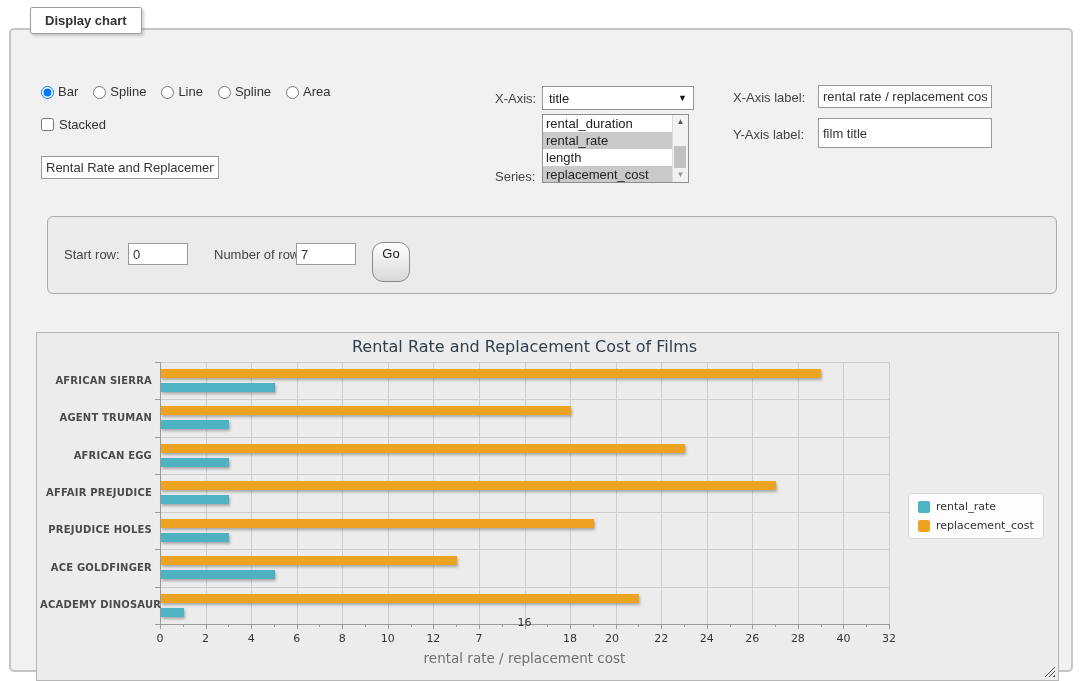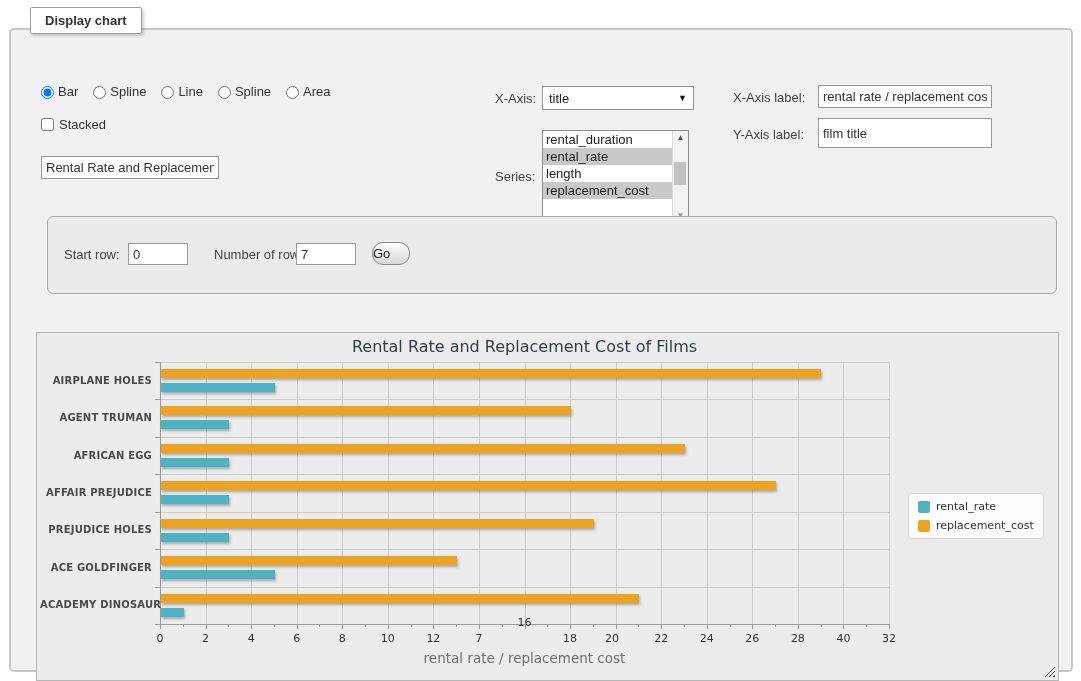"rental_duration" .listbox { height: 94px -> 69px; top: 100px -> 84px }
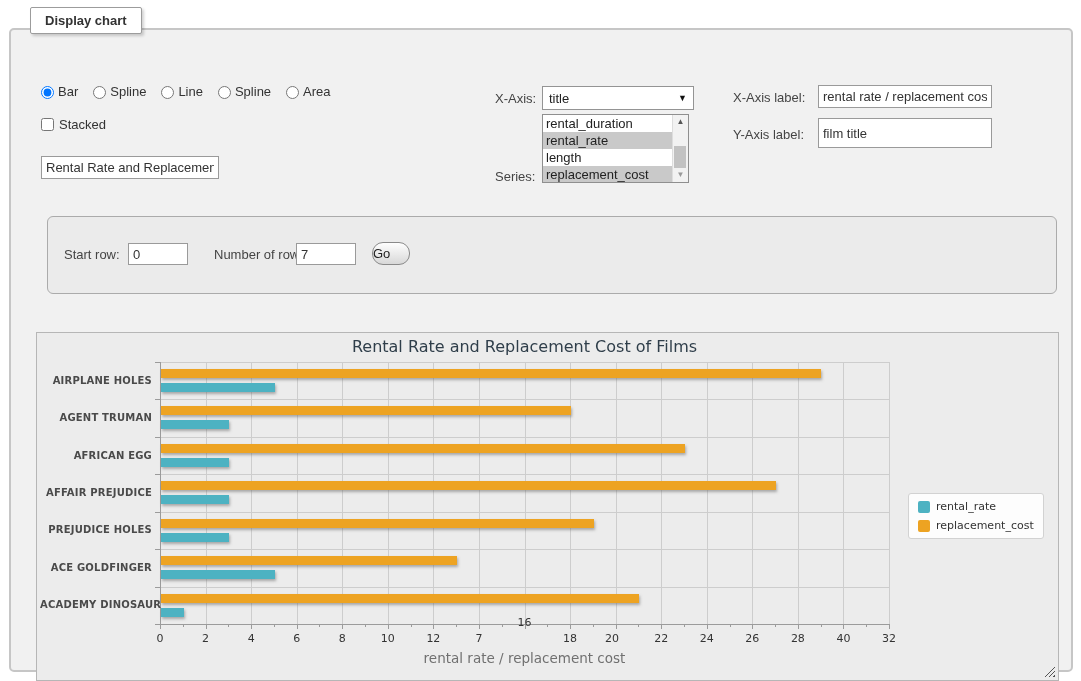"Go" .go-btn { height: 23px -> 40px; text-align: none -> center }
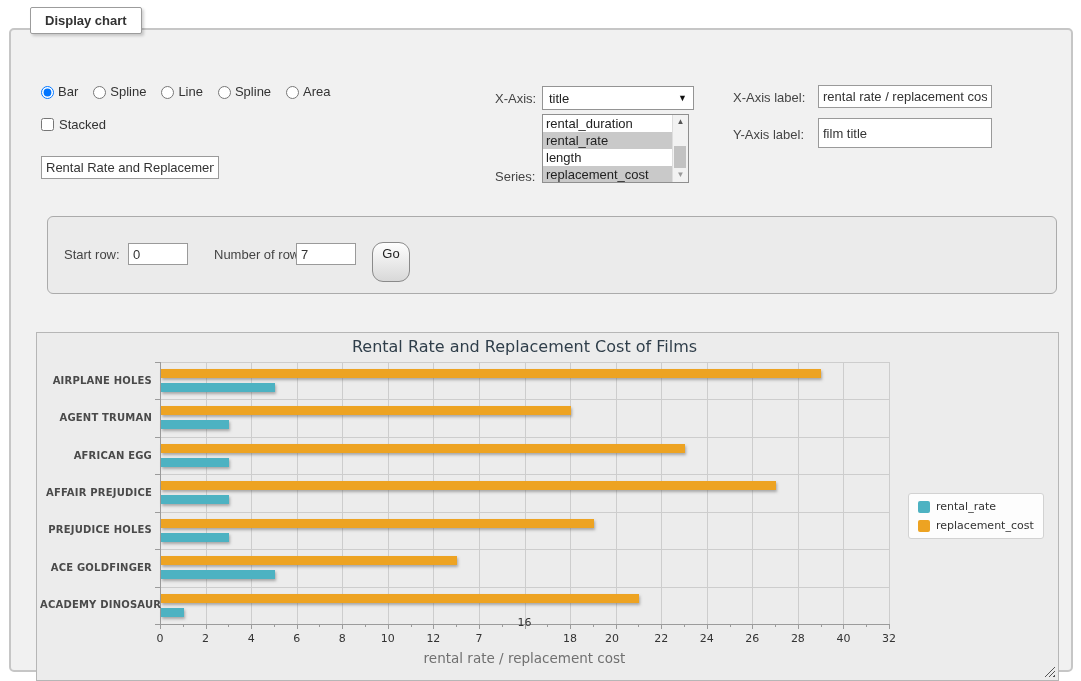"AIRPLANE HOLES" div.cat-label { text: AIRPLANE HOLES -> AFRICAN SIERRA }
